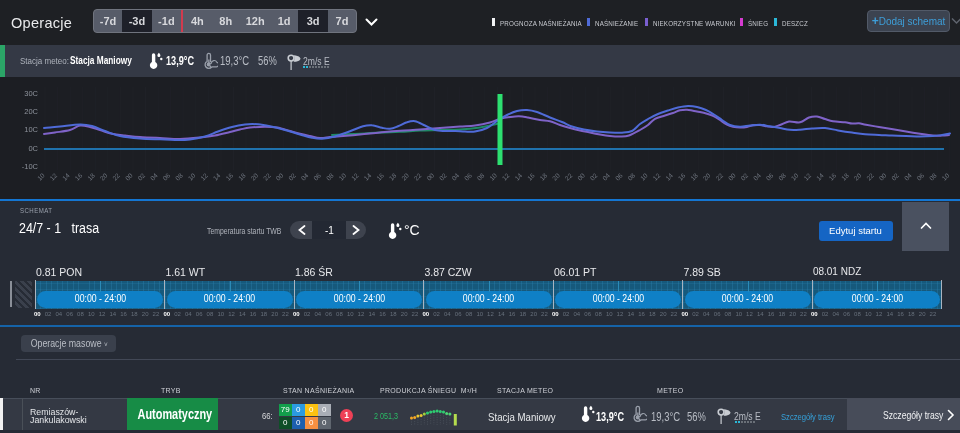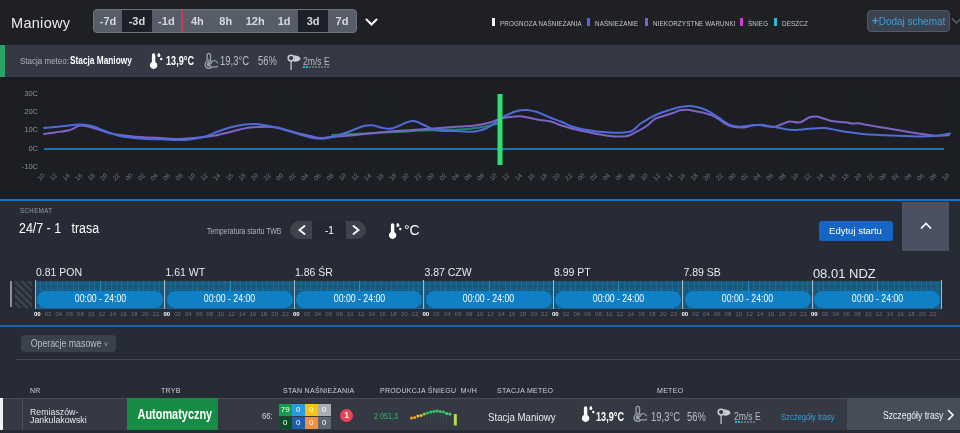"Maniowy" div.abs { text: Maniowy -> Operacje }
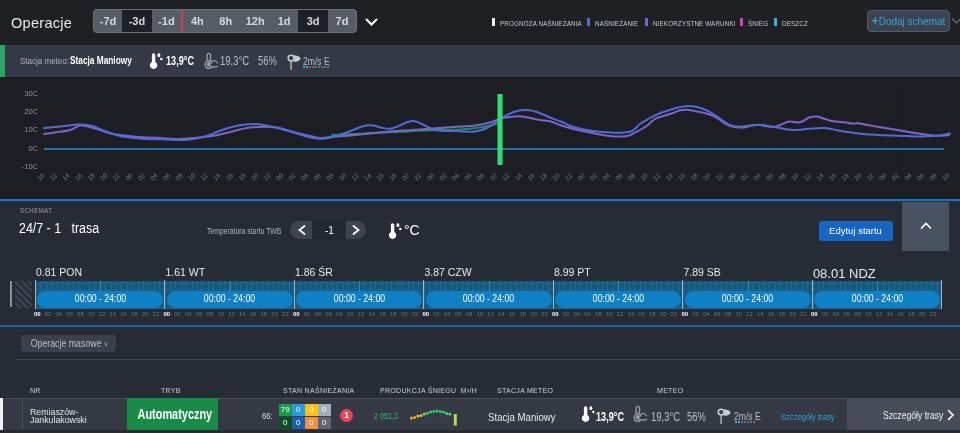"8.99 PT" div.abs { text: 8.99 -> 06.01 }
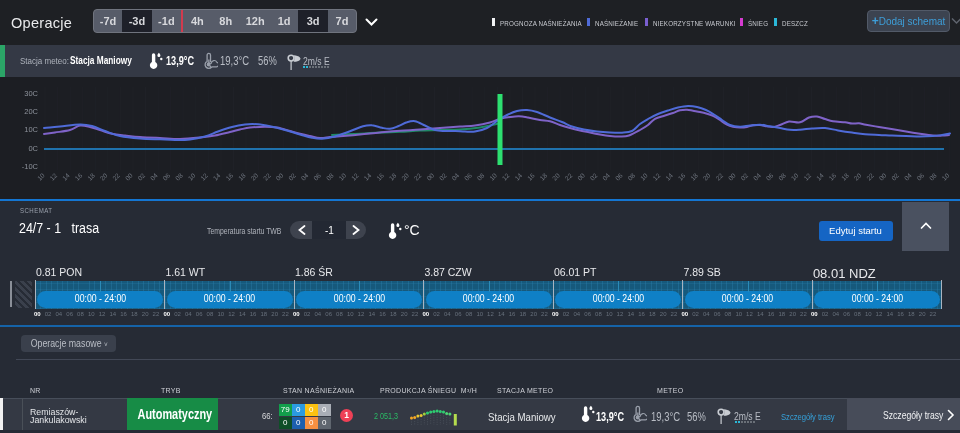"08.01 NDZ" div.abs { font-size: 13px -> 10px }
